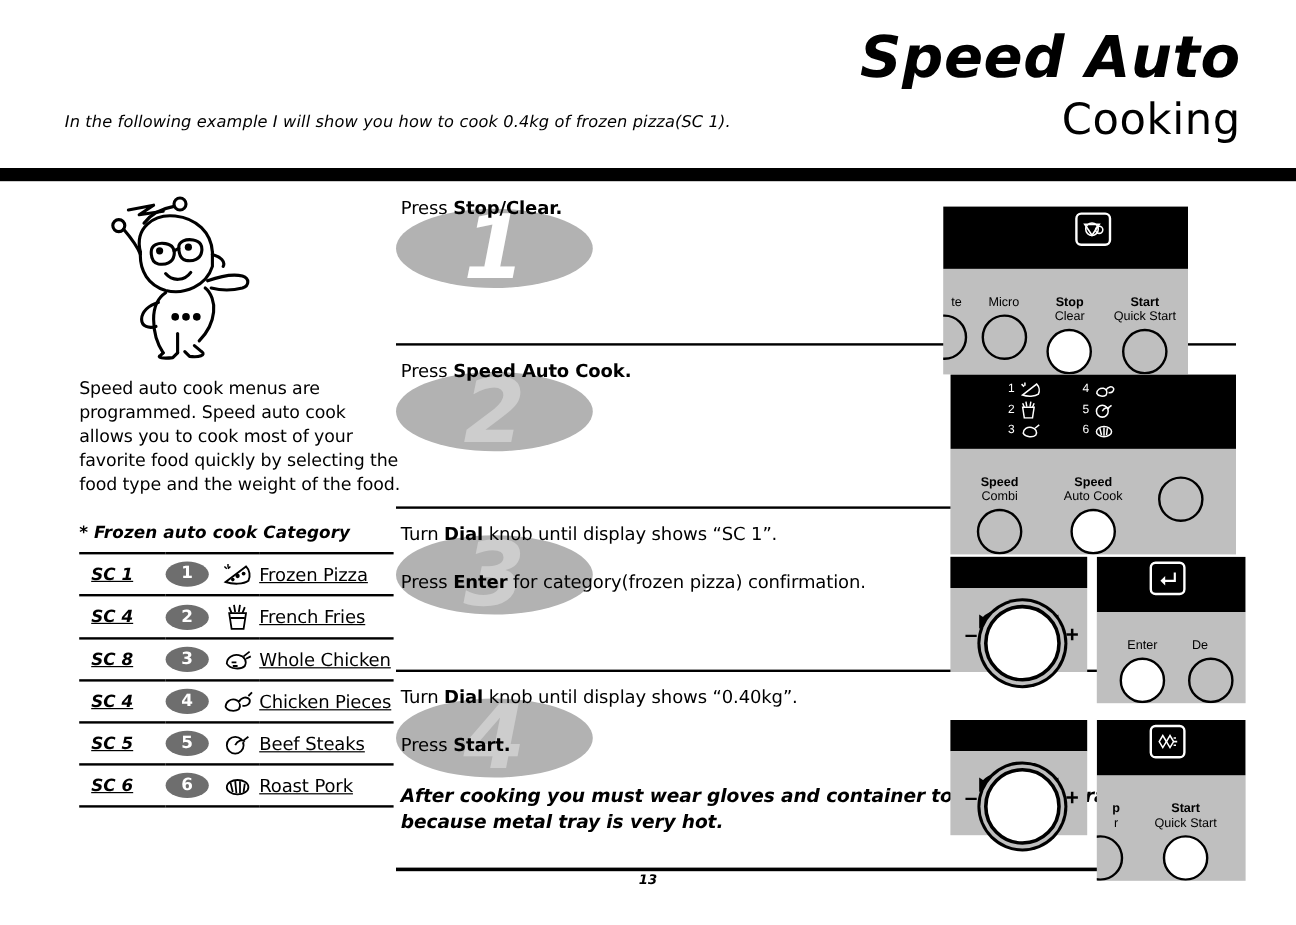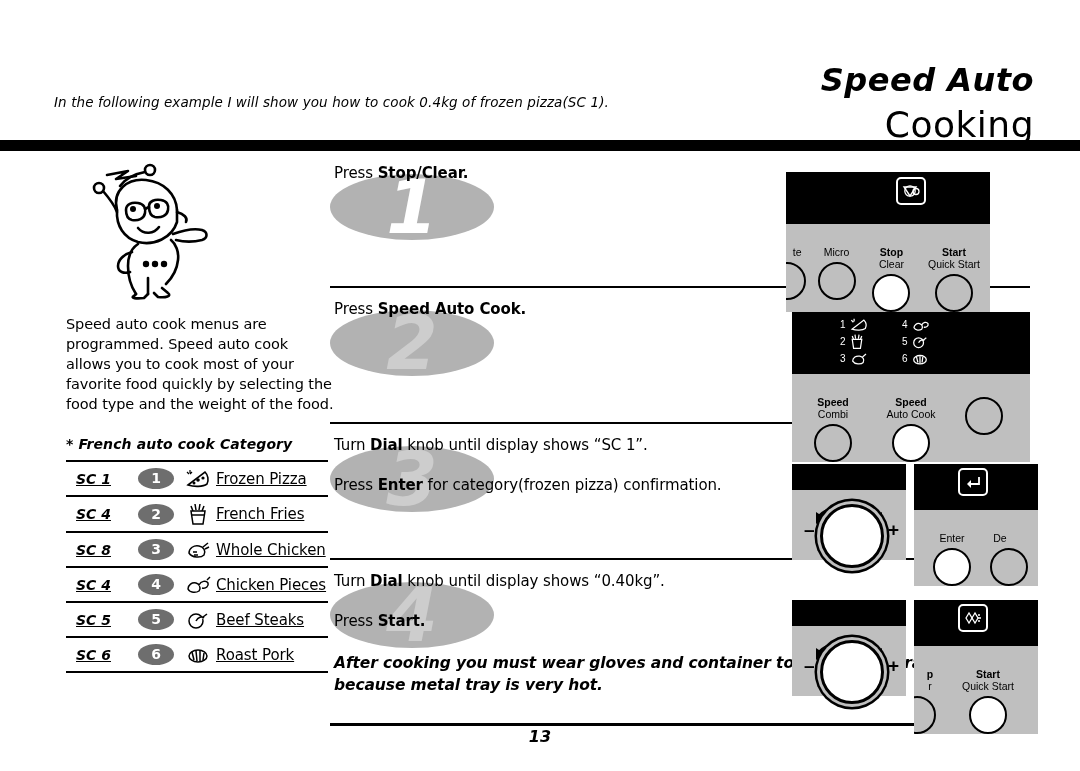"Speed Auto" .title-line-1 { font-size: 32px -> 48px; margin-top: 40px -> none }
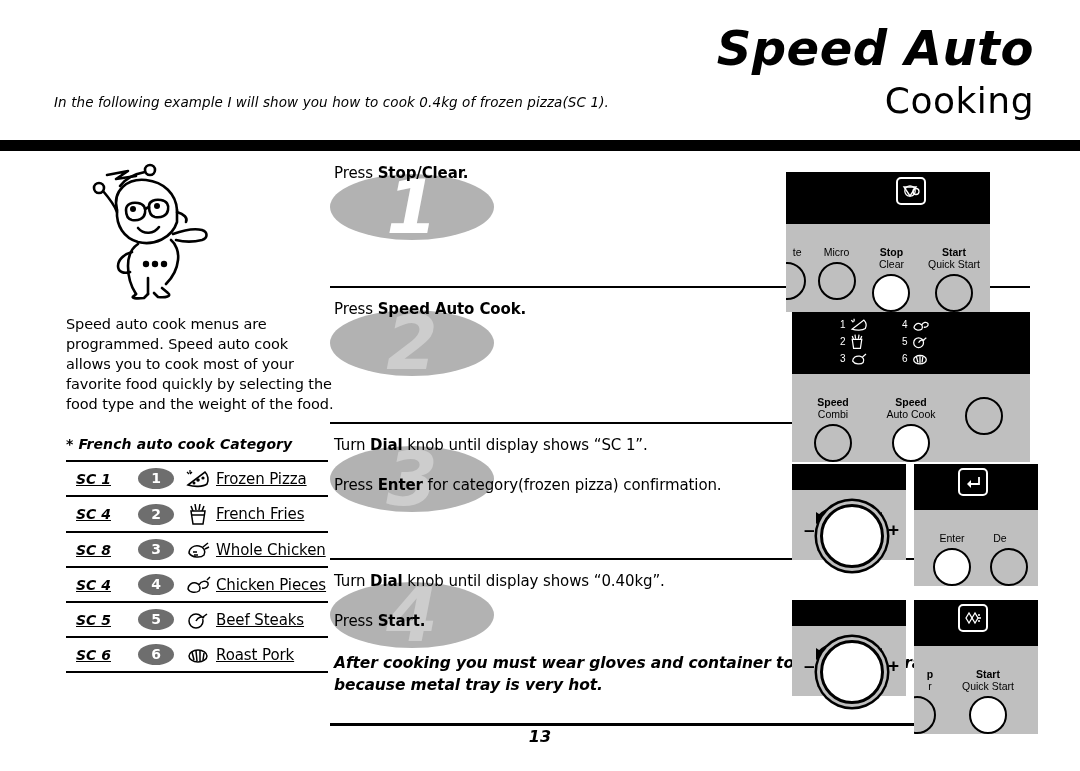"* French auto cook Category" div.cat-title { text: French -> Frozen }
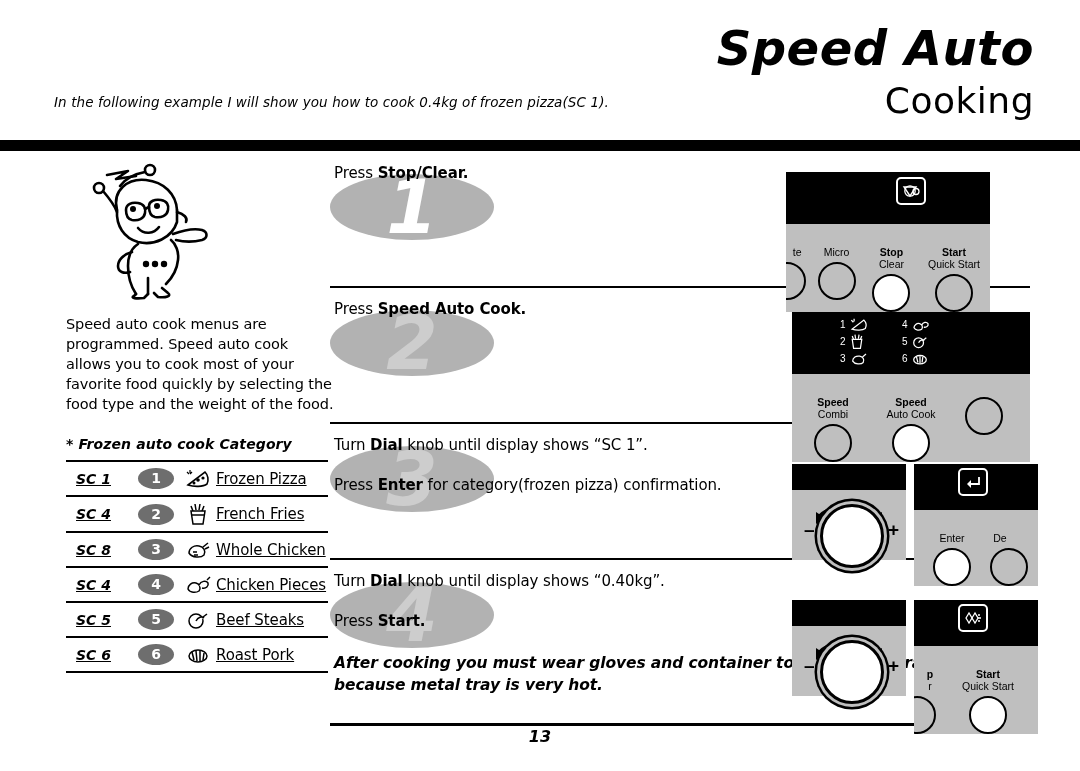"13" .page-no { font-size: 16px -> 11px }
